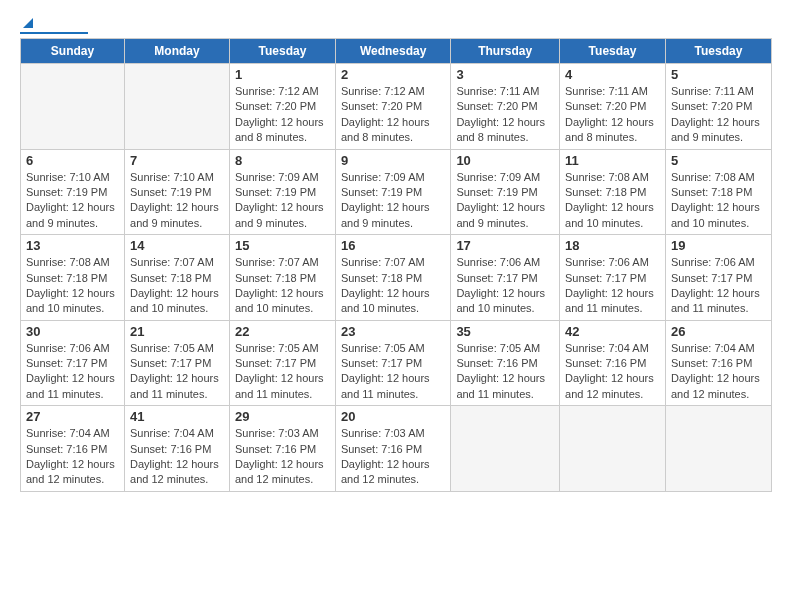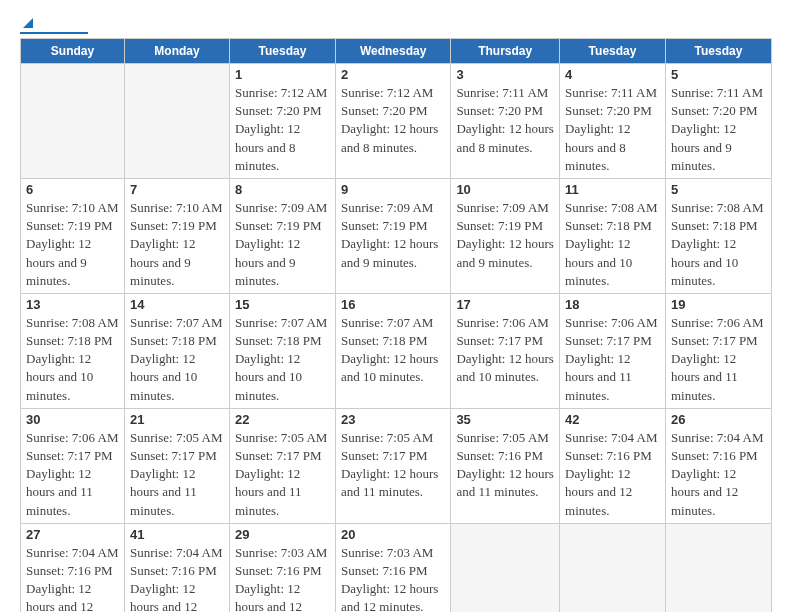"Sunrise: 7:12 AM" .day-info { font-family: Liberation Serif, serif -> none; font-size: 13px -> 11px }
